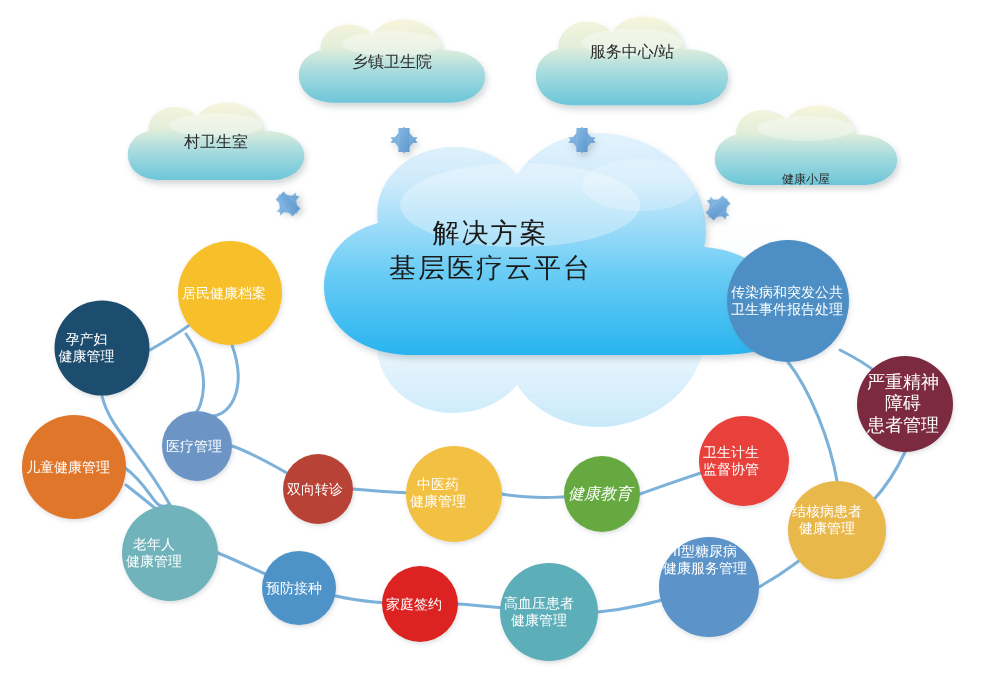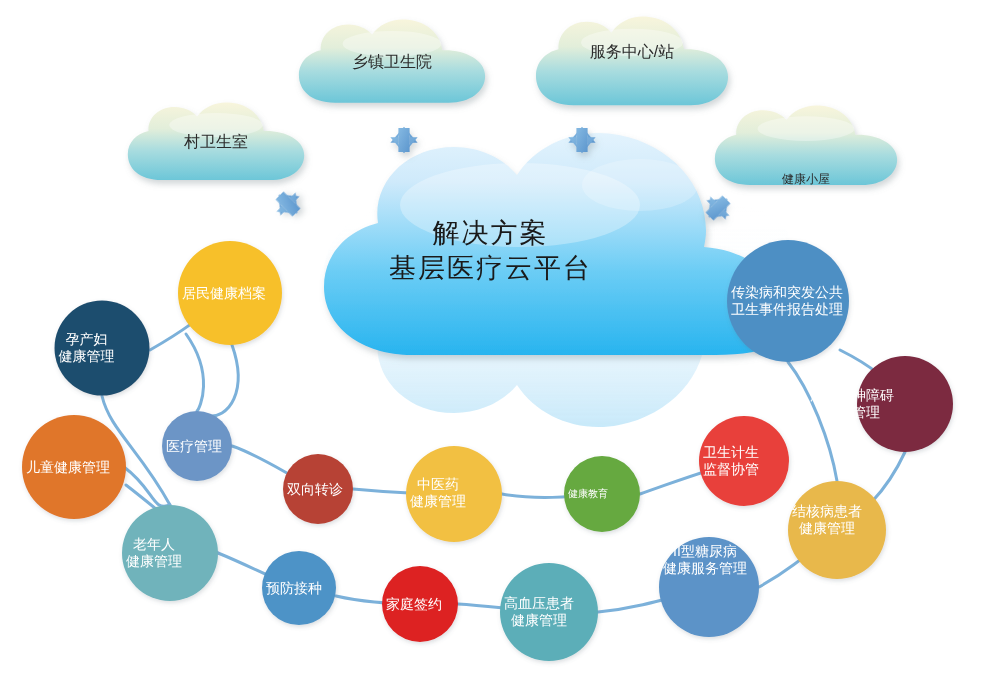"严重精神障碍" div.node { font-size: 14px -> 18px; left: 806px -> 855px }
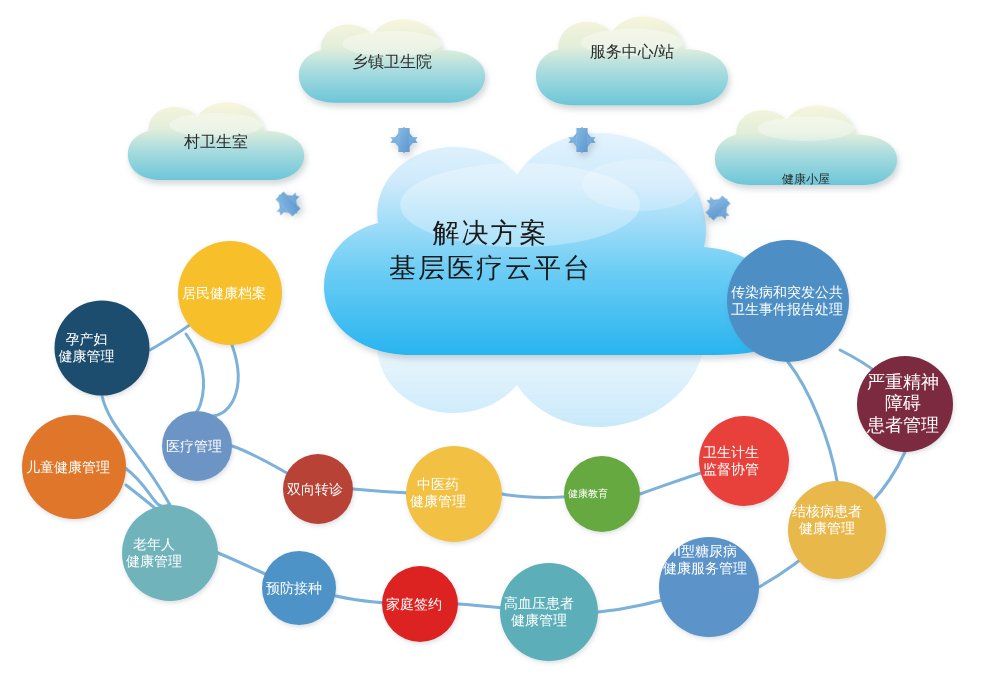"健康教育" div.node { font-size: 10px -> 16px; font-style: none -> italic }
